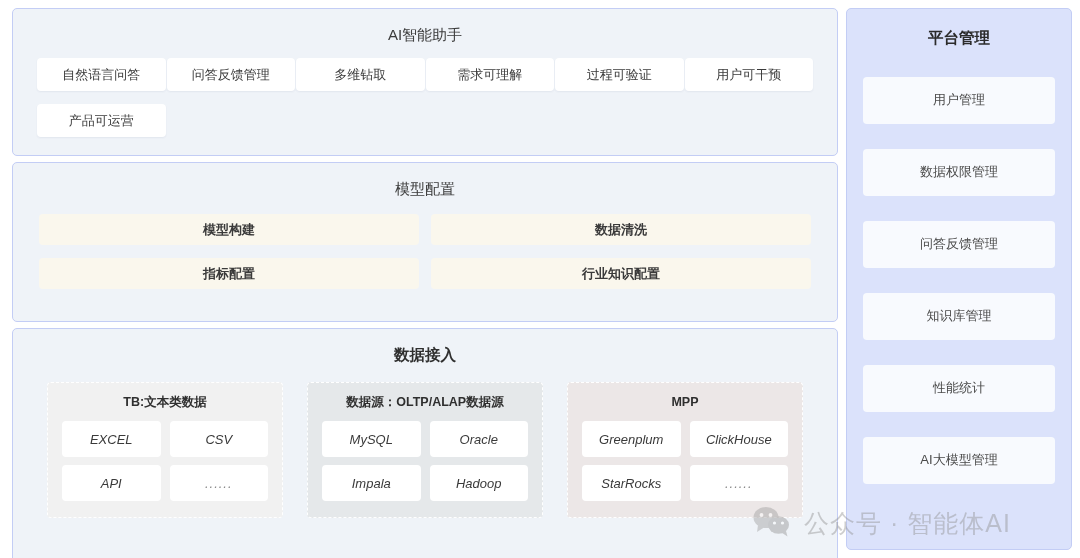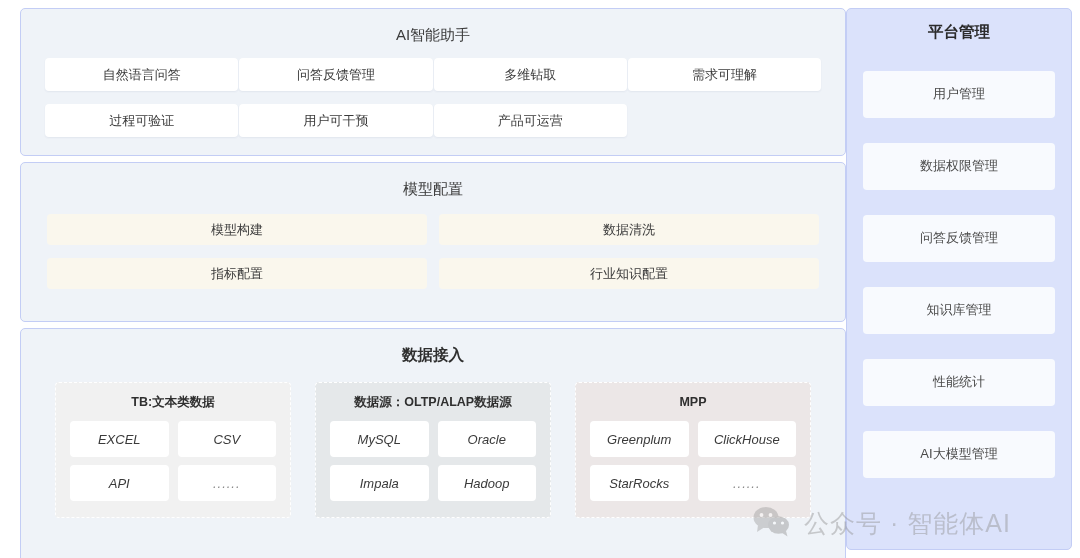"AI智能助手" .panel { left: 12px -> 4px }
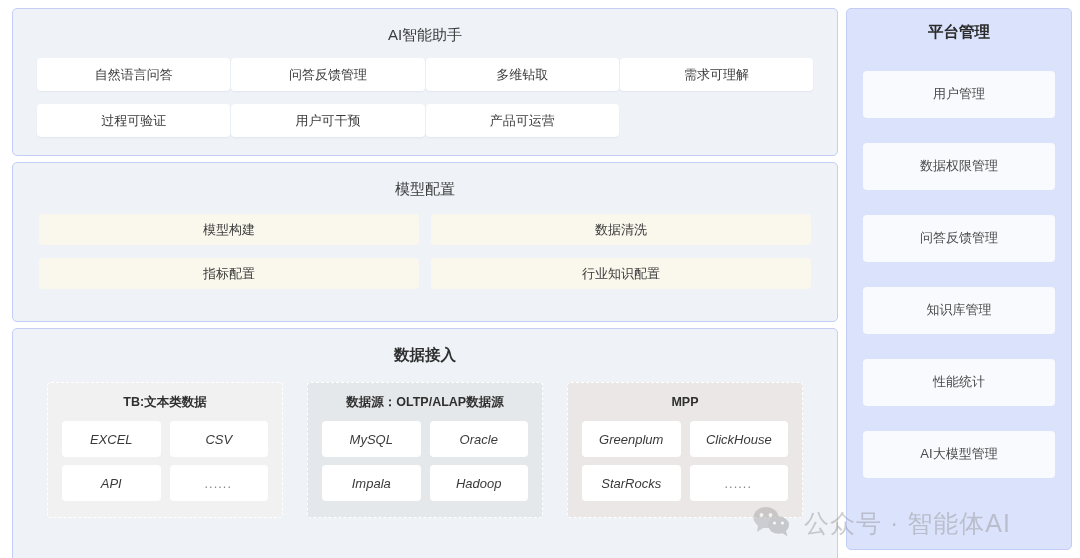"平台管理" #sidebar-title { padding-top: 15px -> 21px }
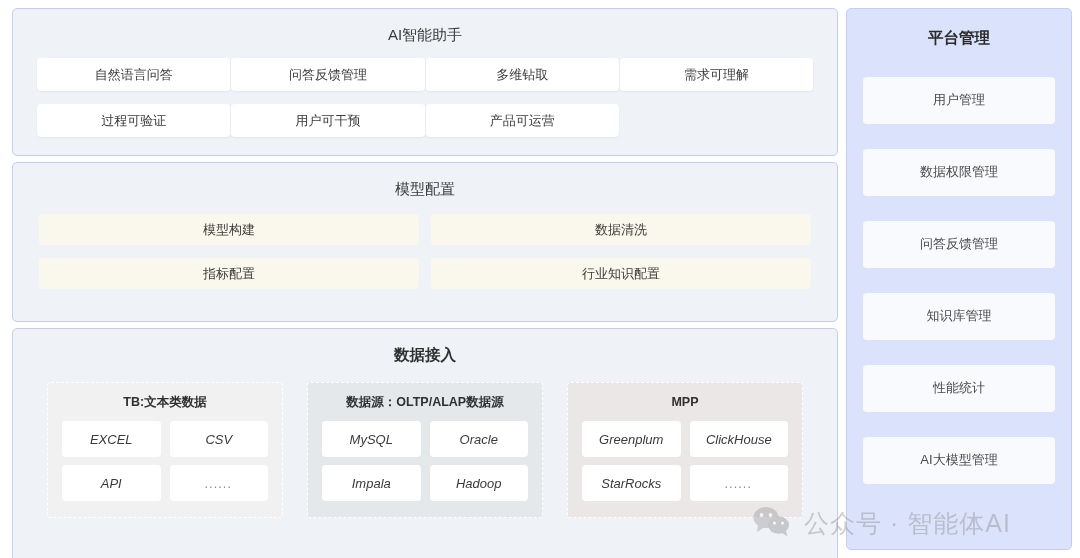"自然语言问答" .ai-grid { grid-template-columns: repeat(4, 1fr) -> repeat(6, 1fr) }
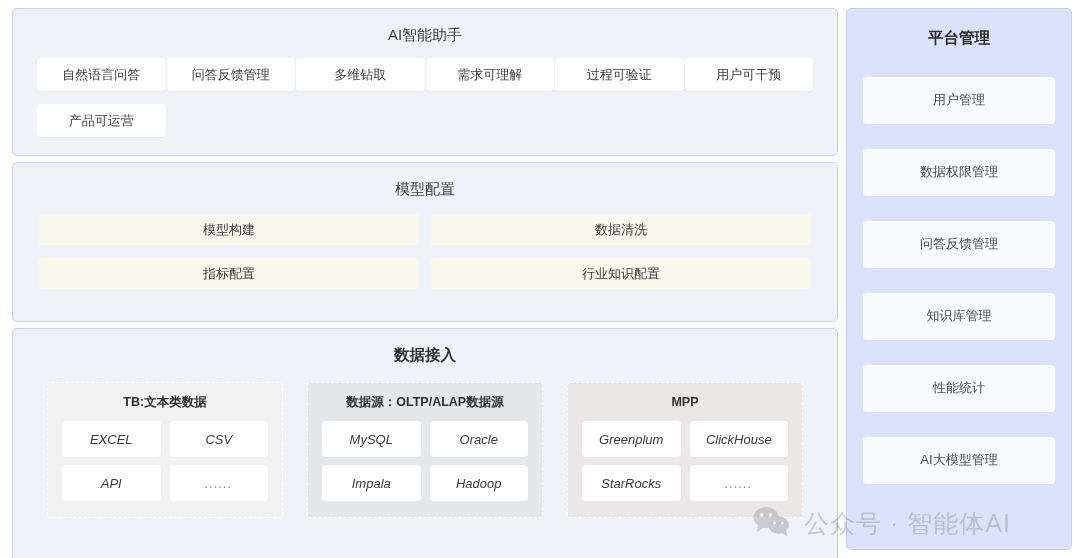"模型构建" .model-grid { font-weight: none -> bold }
